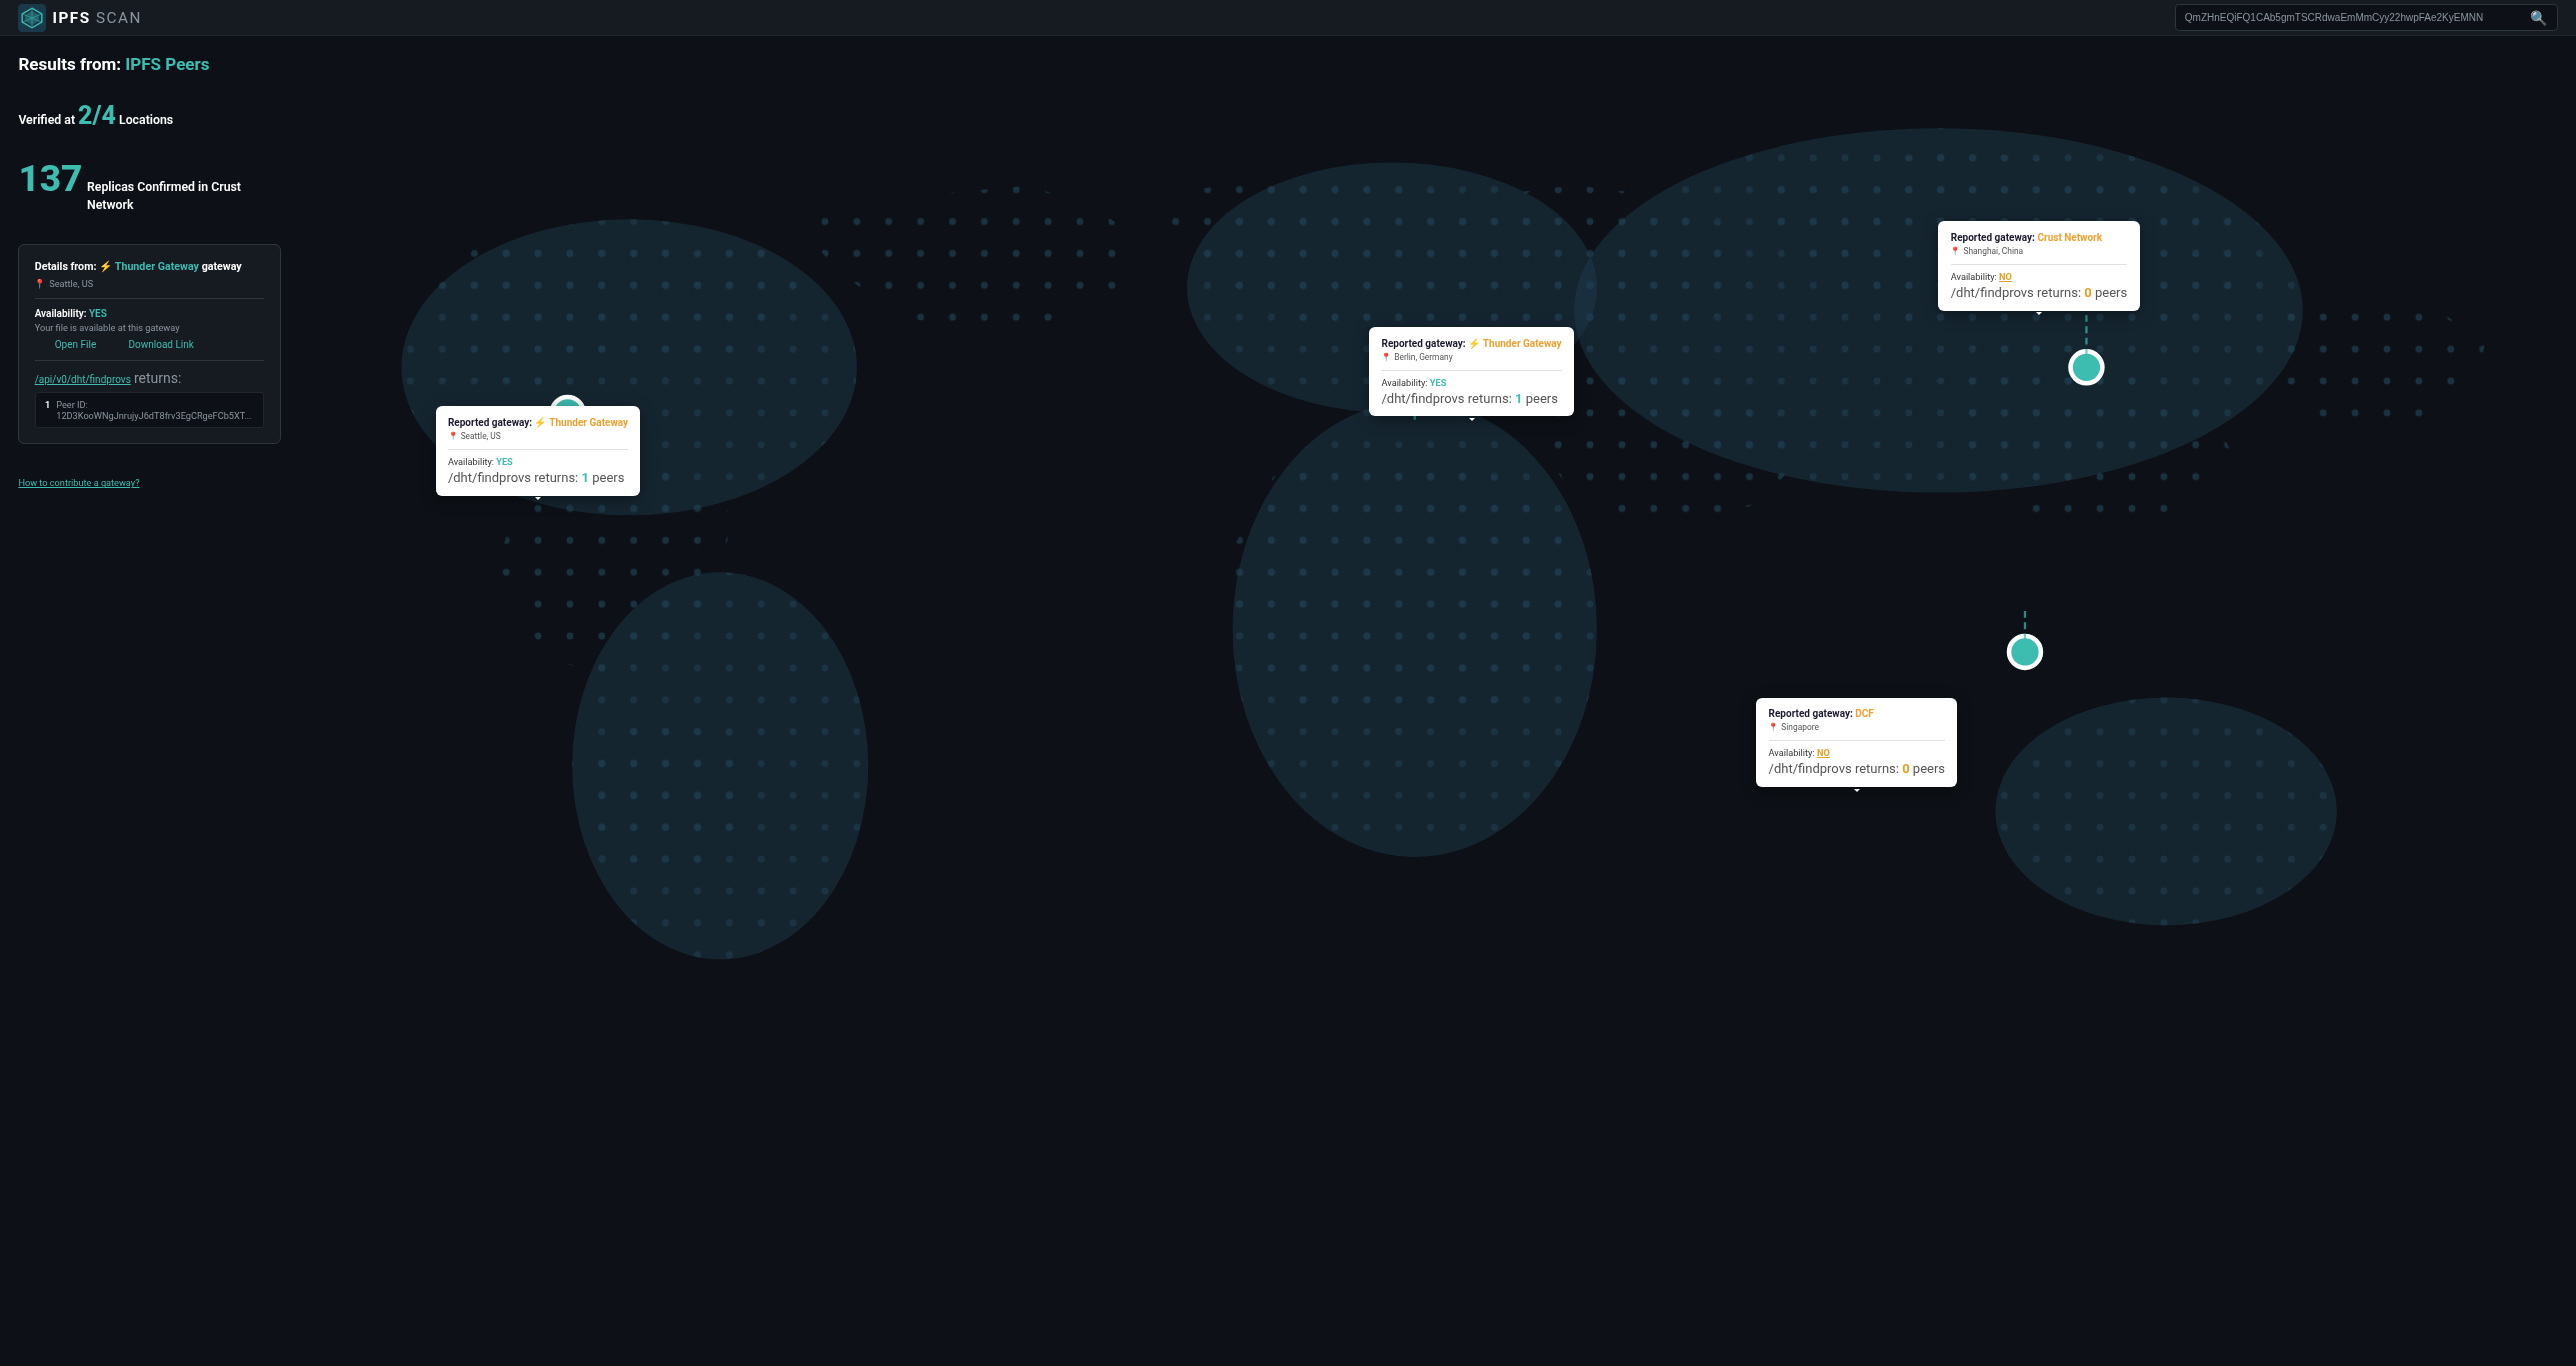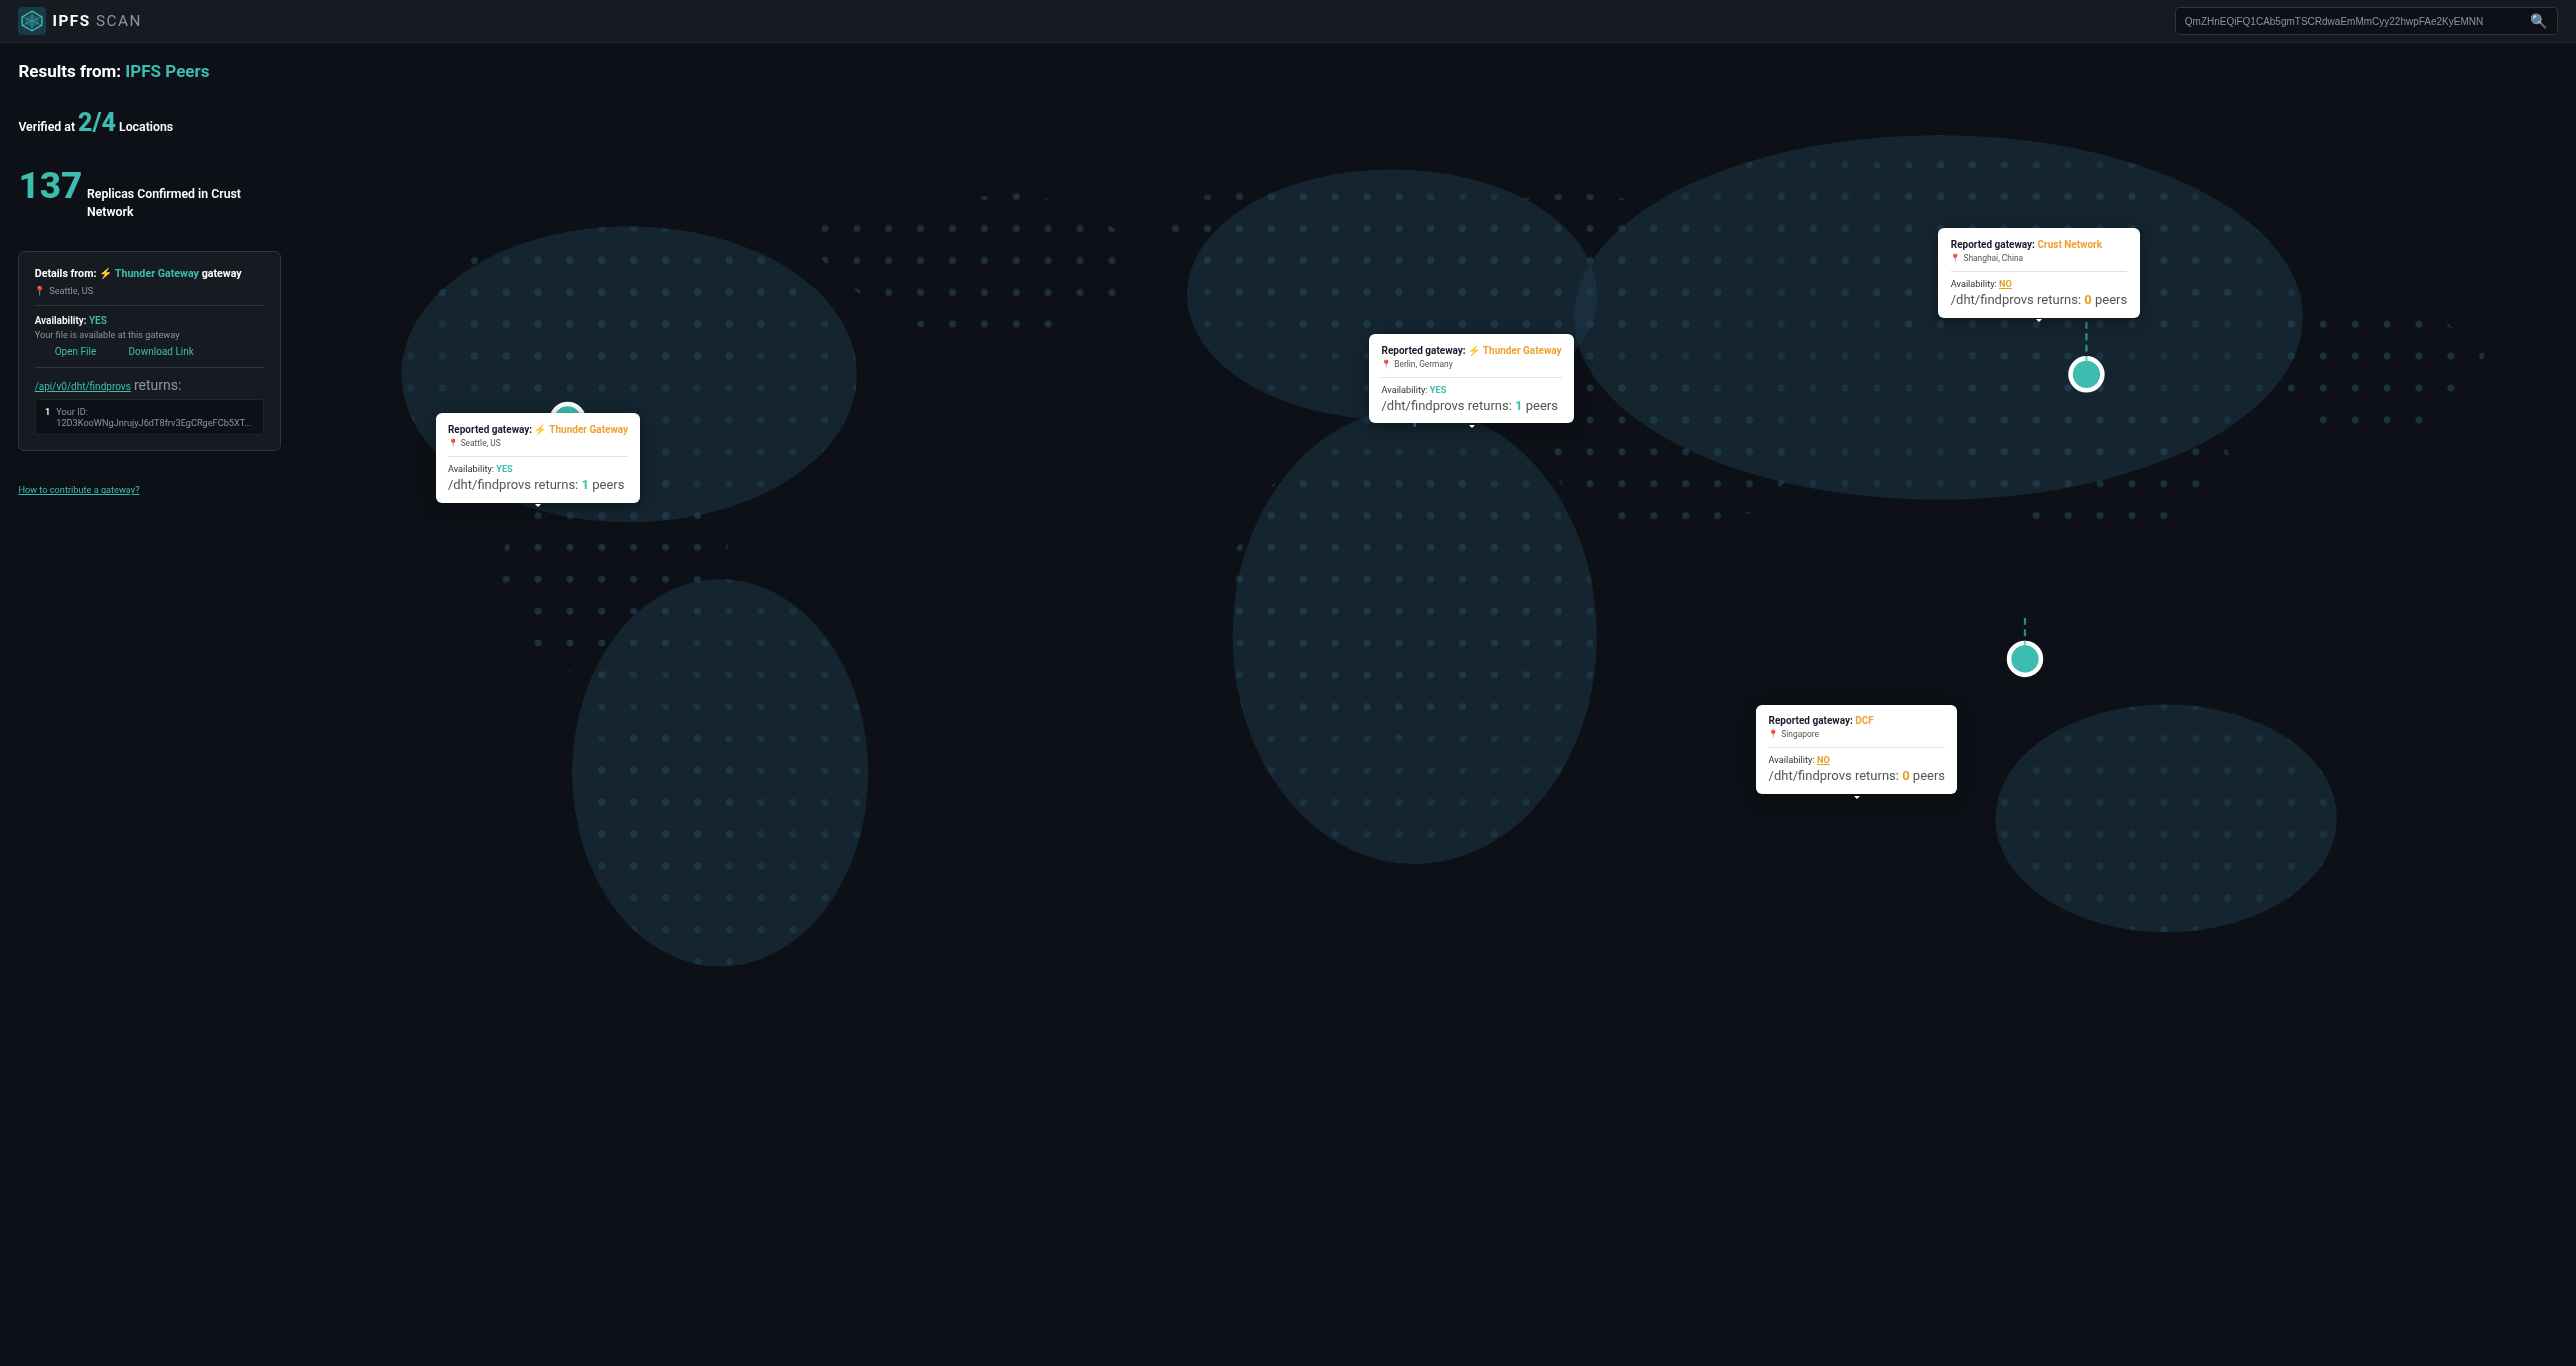"IPFS SCAN" .header { height: 43px -> 36px }
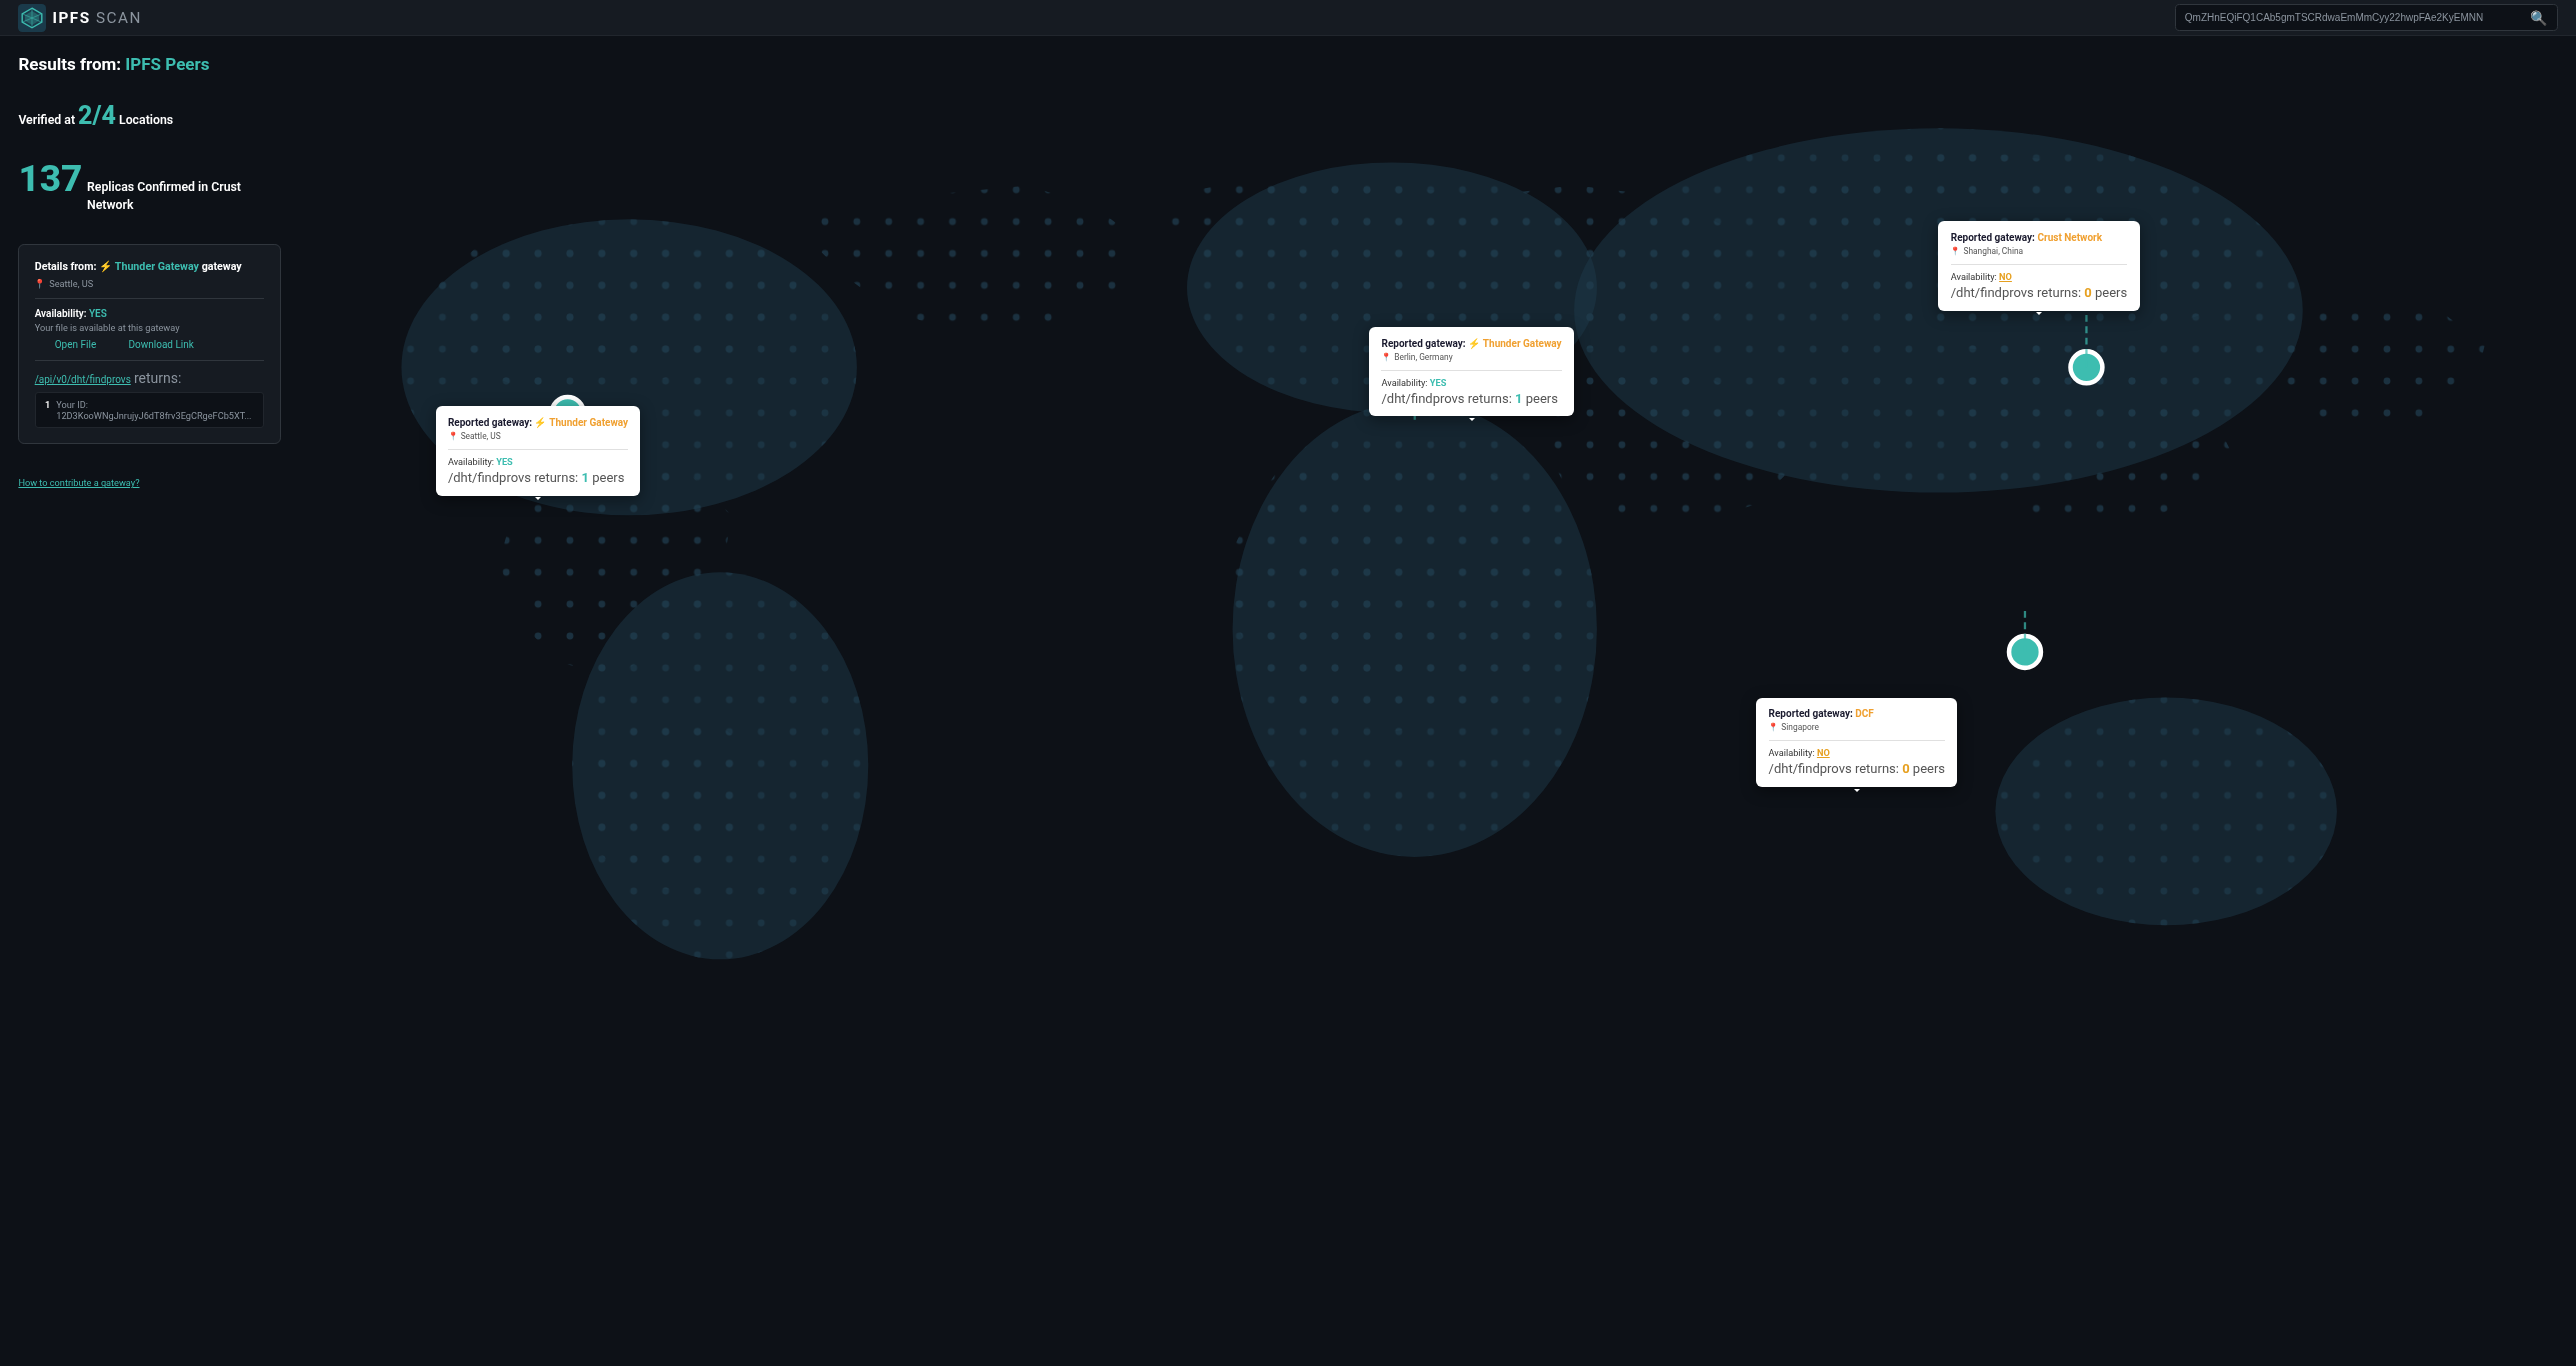"Your ID:" span { text: Your -> Peer }
